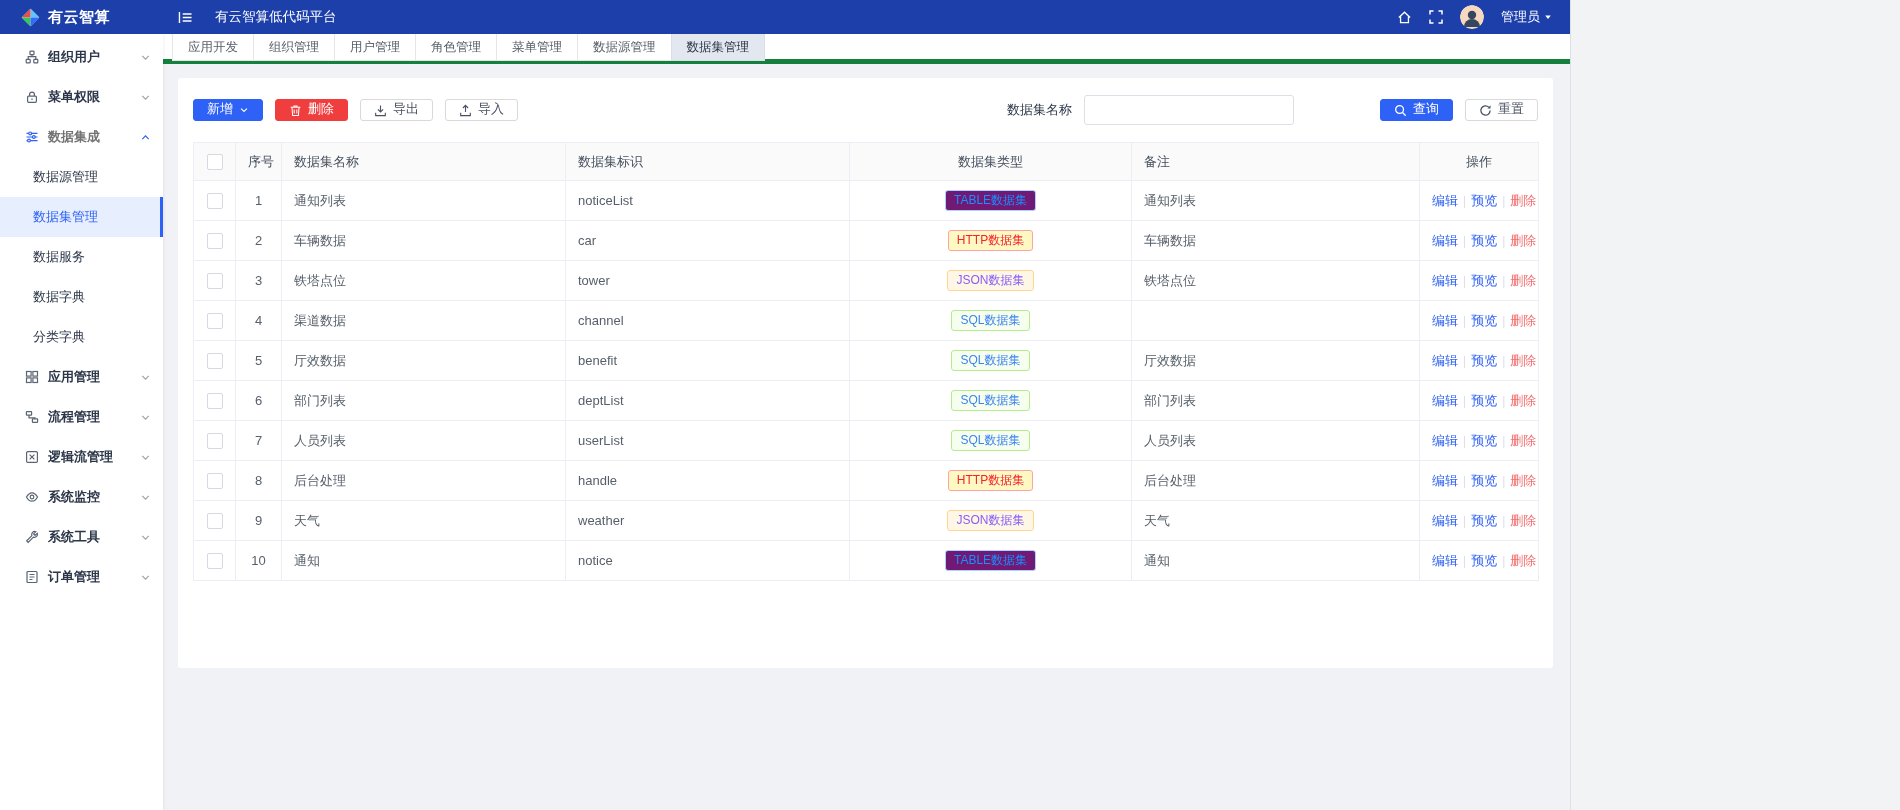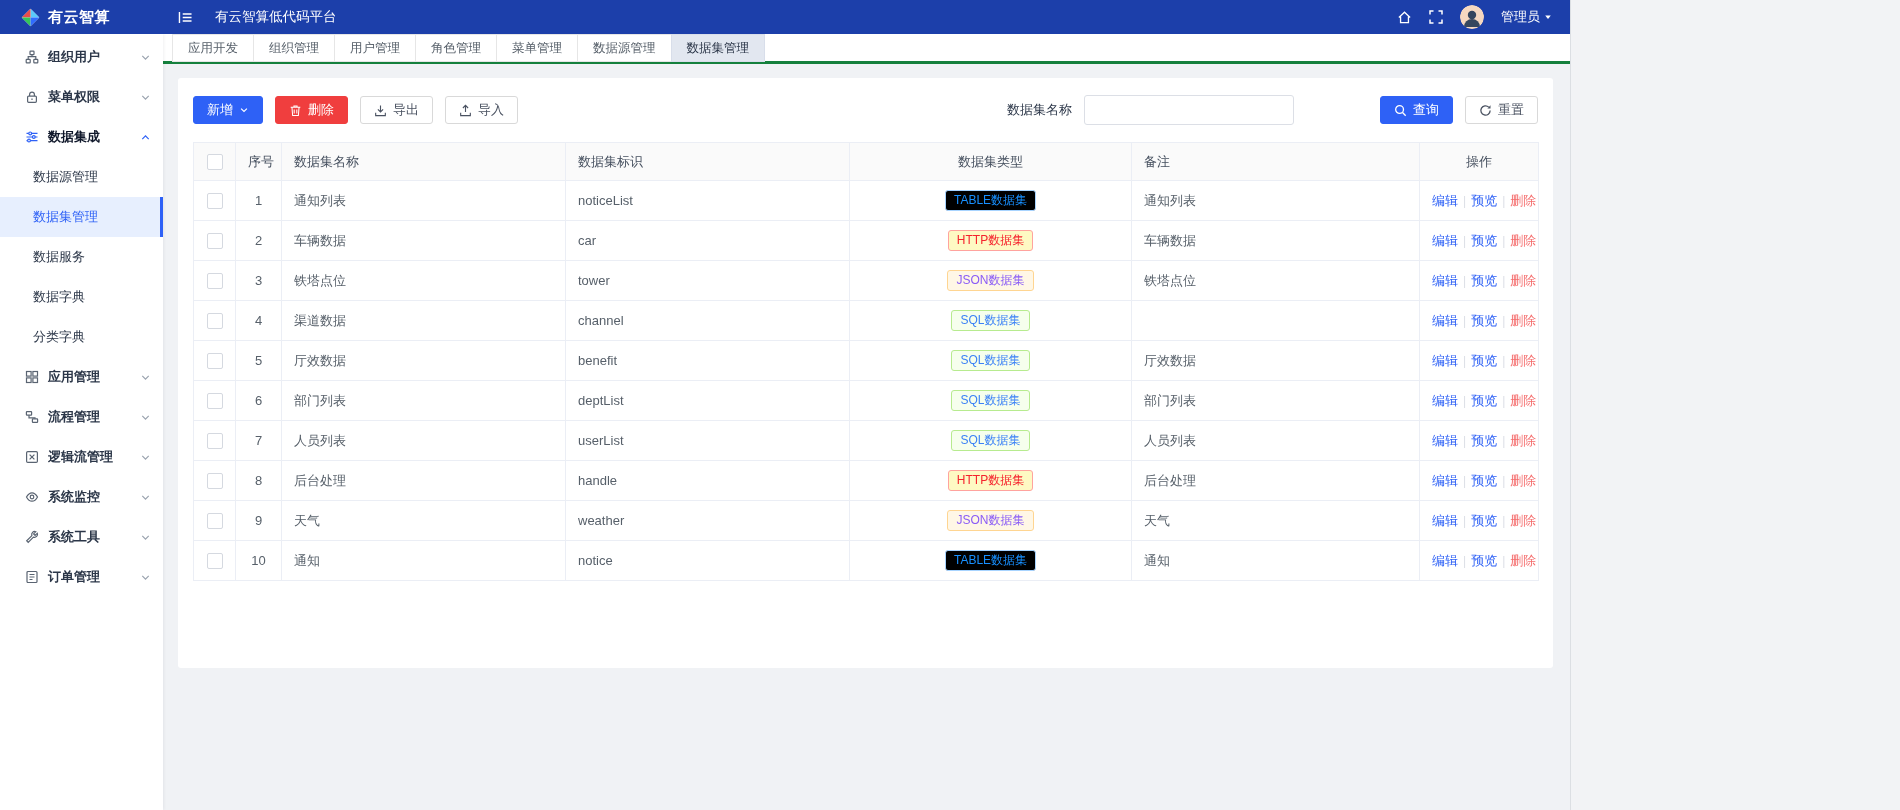"应用开发" .tabbar { border-bottom: 3px solid #15803d -> 5px solid #15803d }
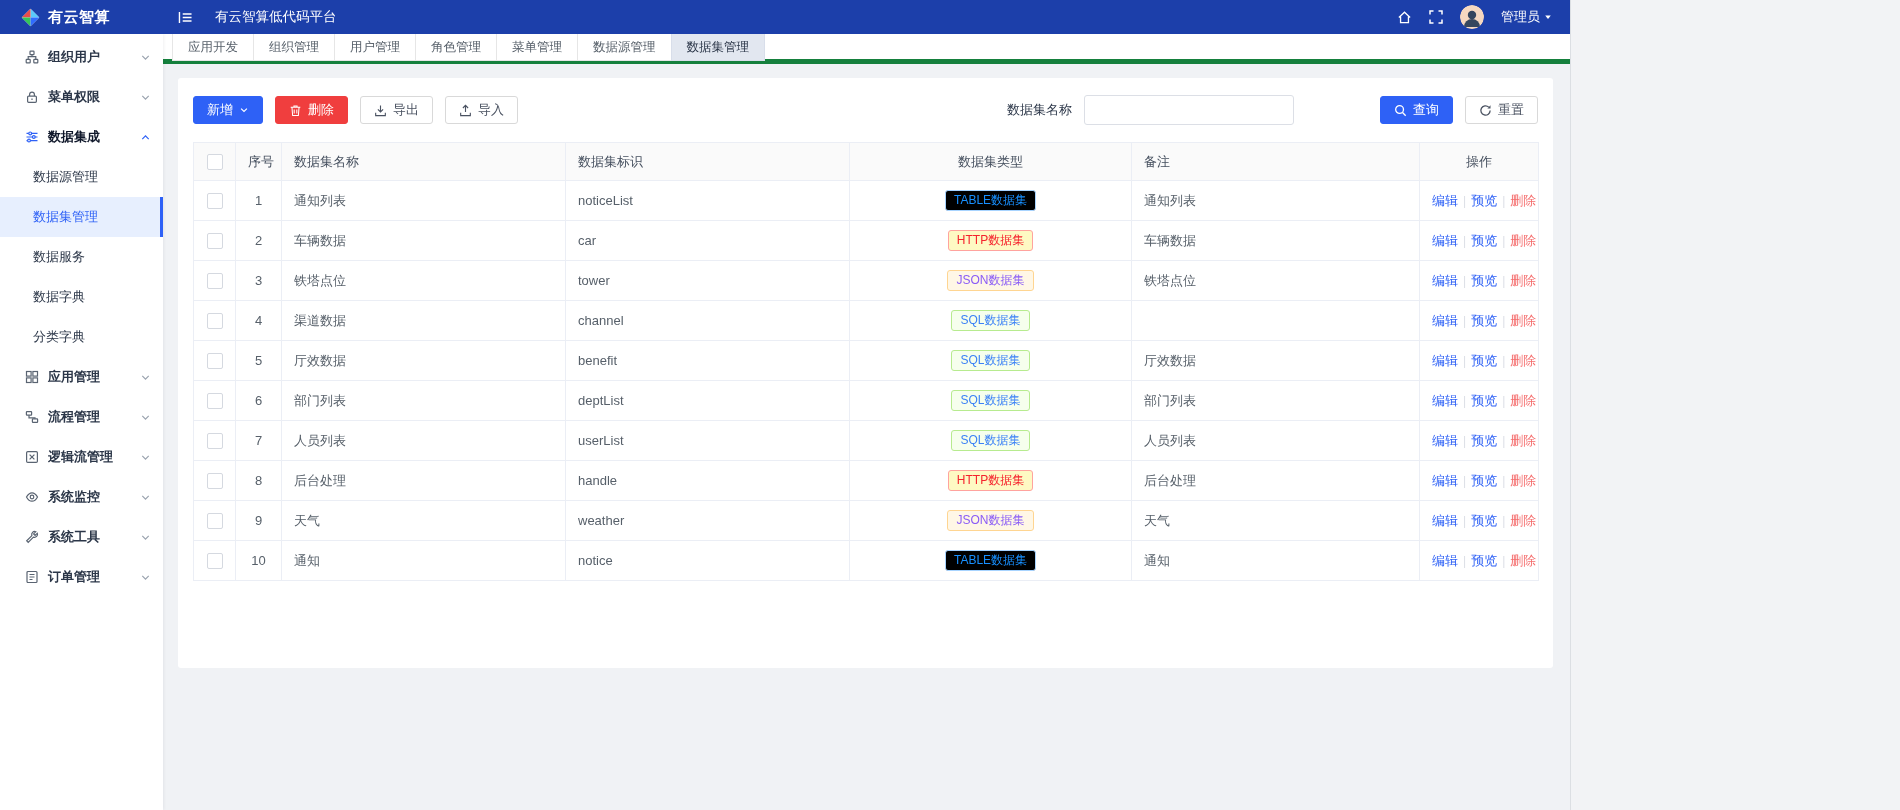"新增" .btn { align-items: center -> none; height: 28px -> 22px }
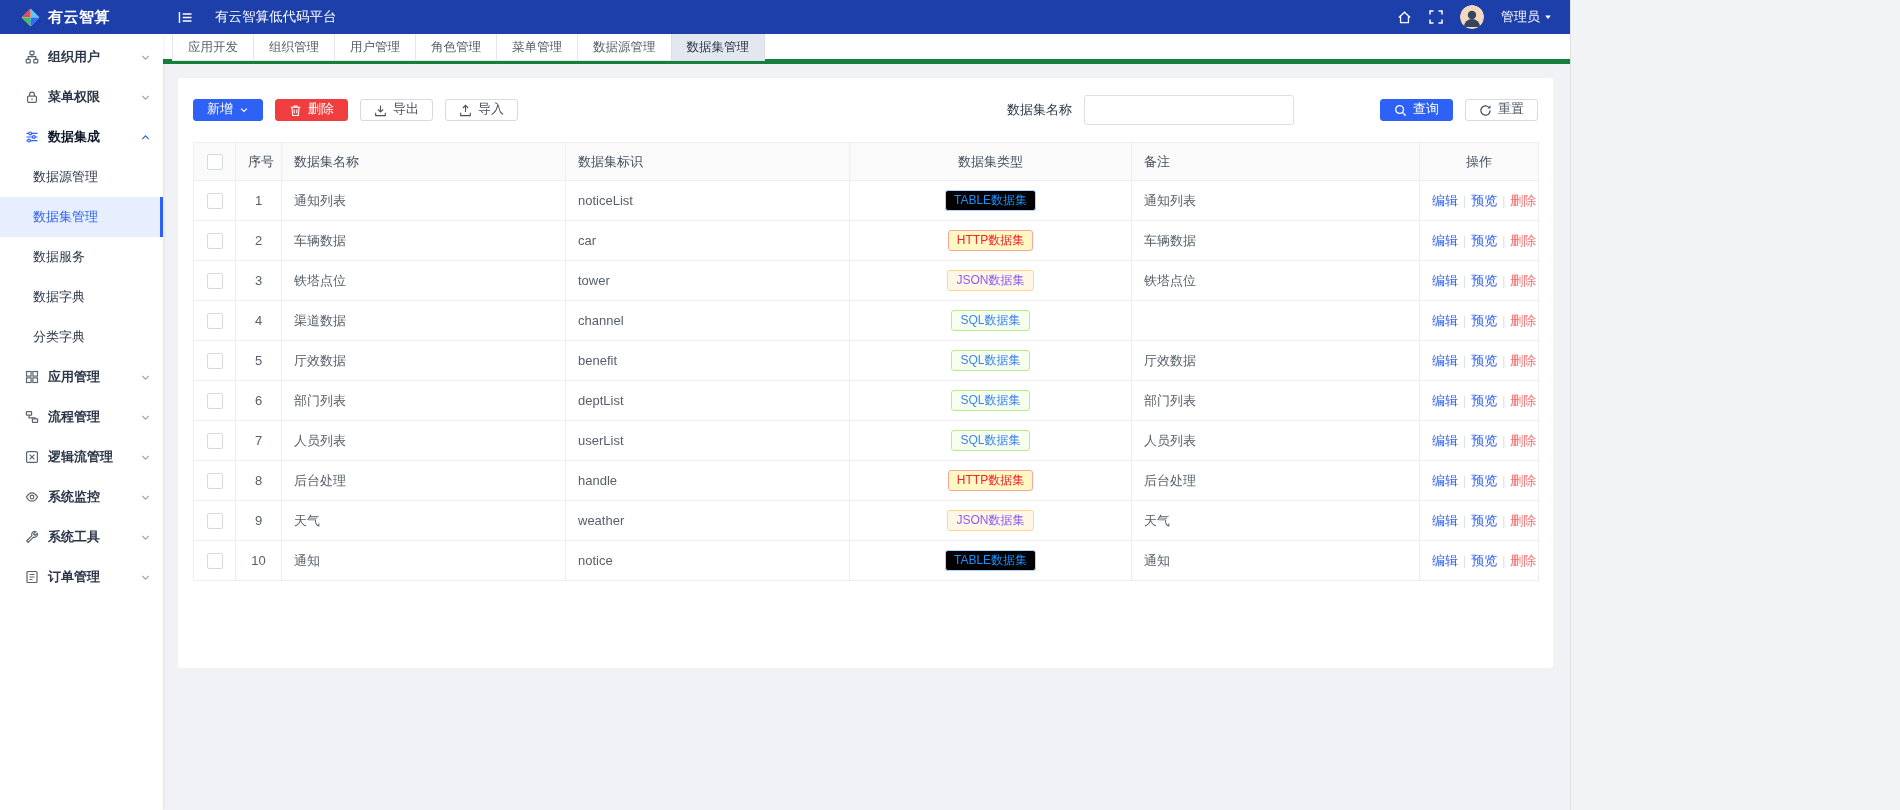"数据集成" .menu-item.parent-active { color: #0f172a -> #737373 }
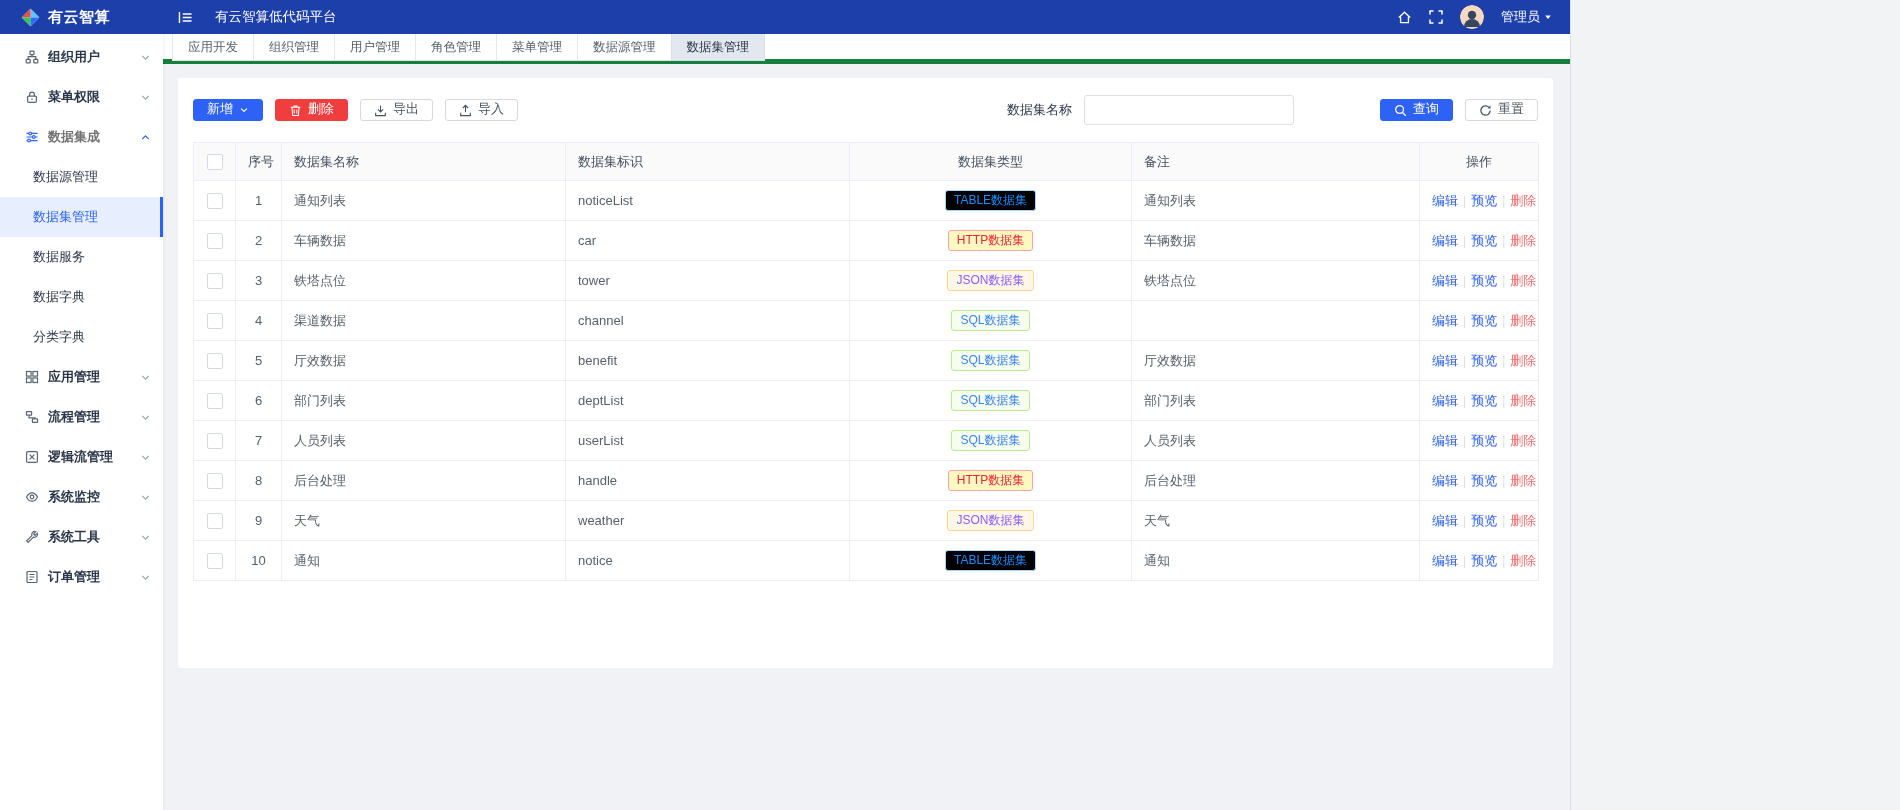"TABLE数据集" .tag-blue { background: #000000 -> #701a75 }
